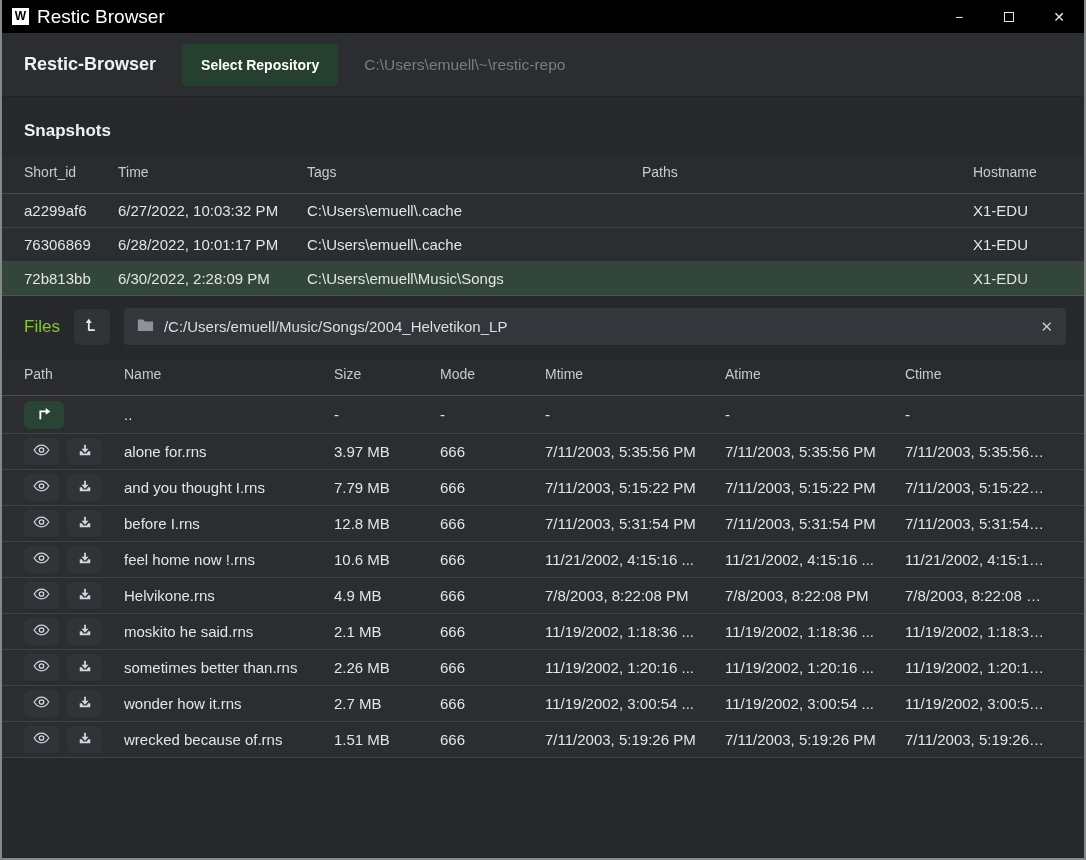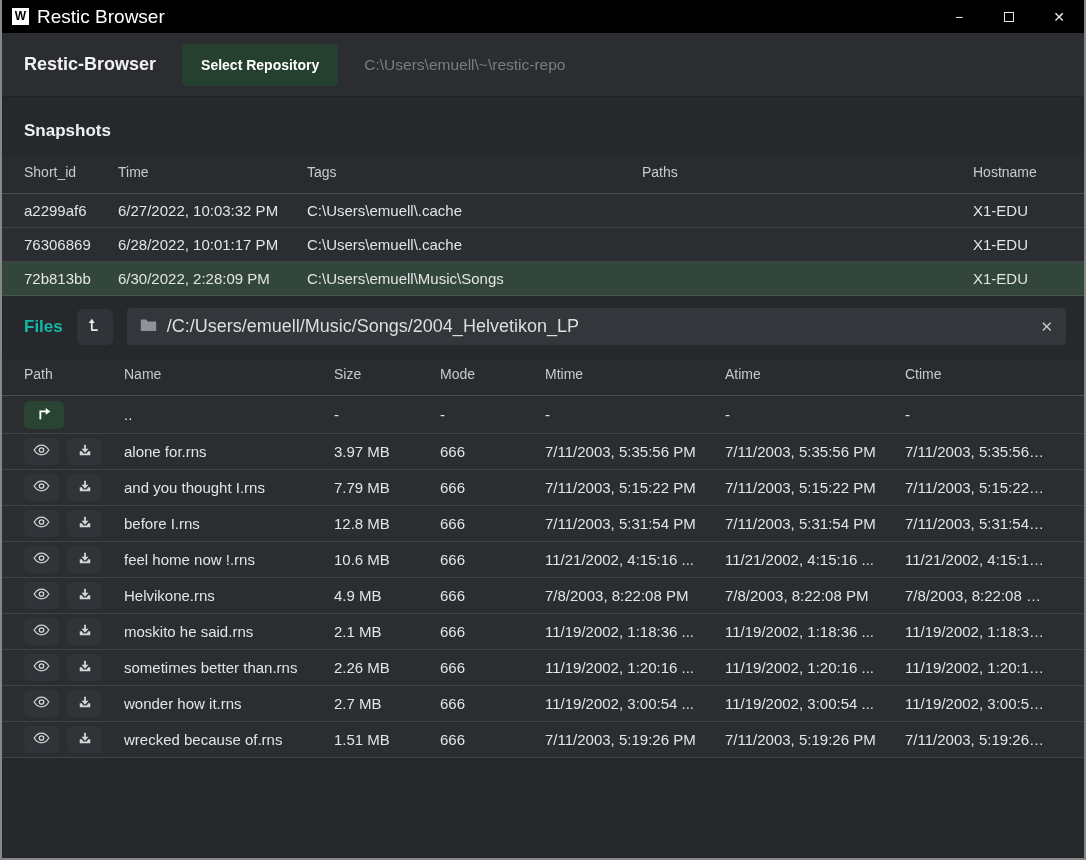"Files" .files-bar .files-label { color: #14b8a6 -> #84cc16; font-weight: bold -> normal }
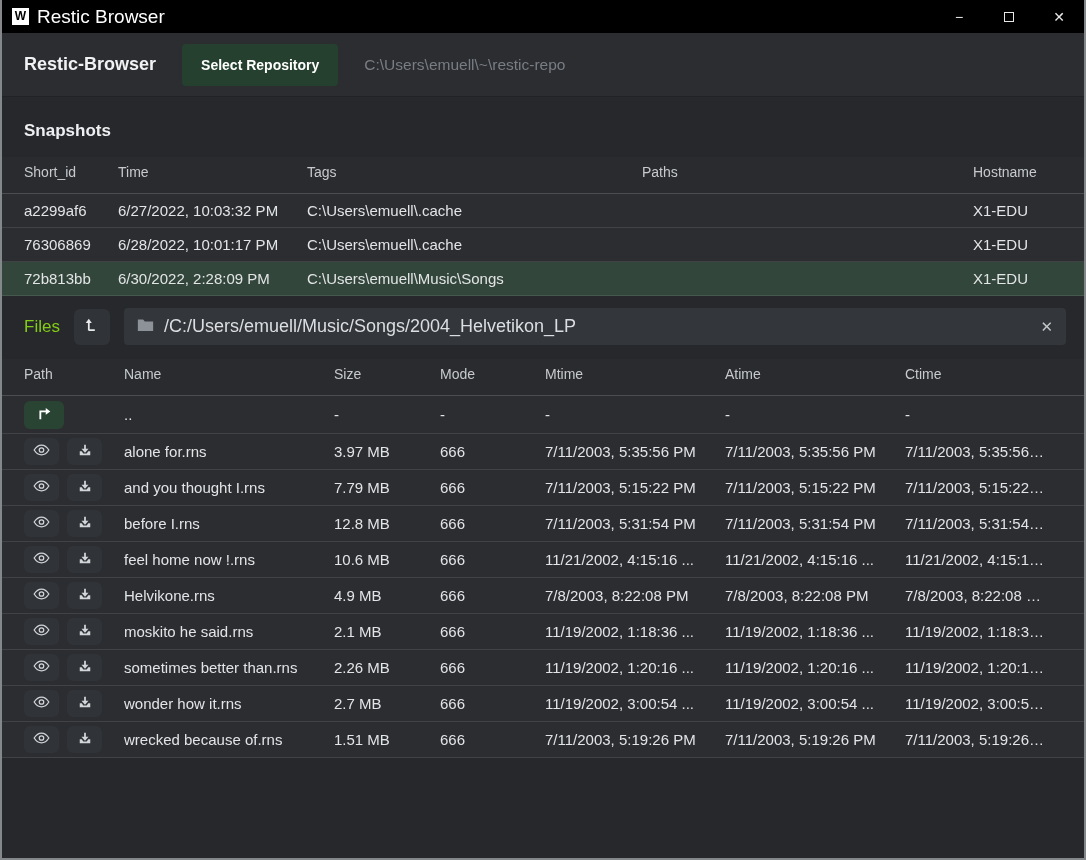"/C:/Users/emuell/Music/Songs/2004_Helvet" .path-field .path-text { font-size: 18px -> 15px }
